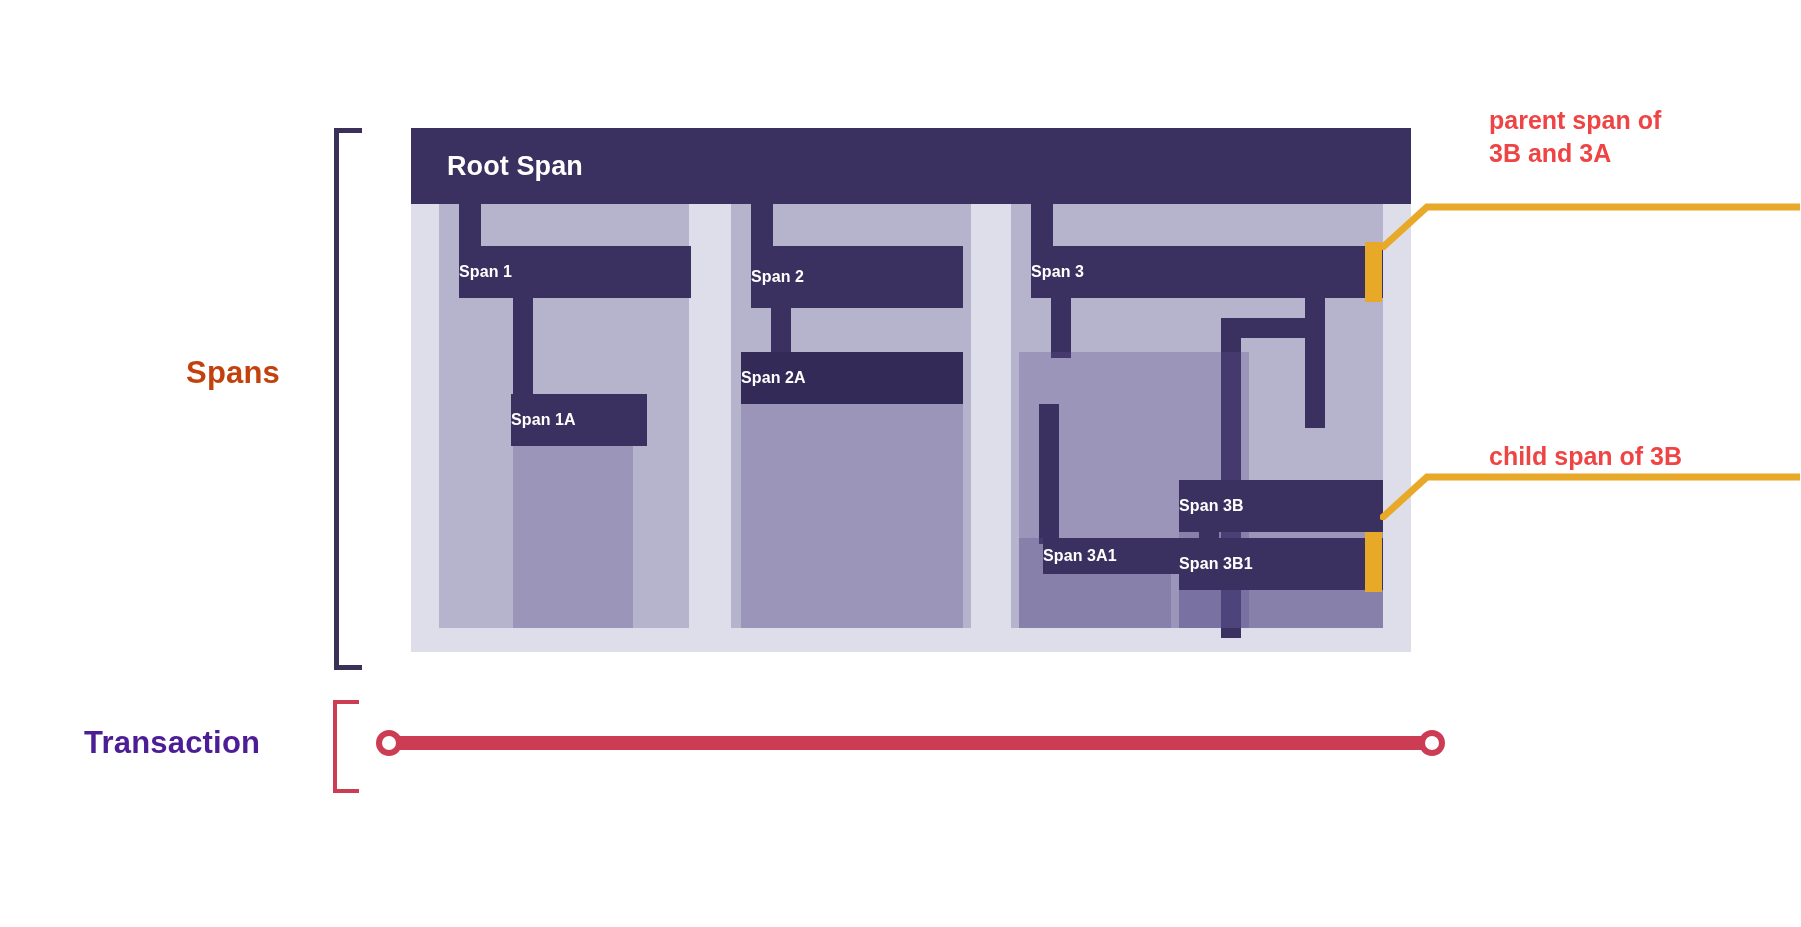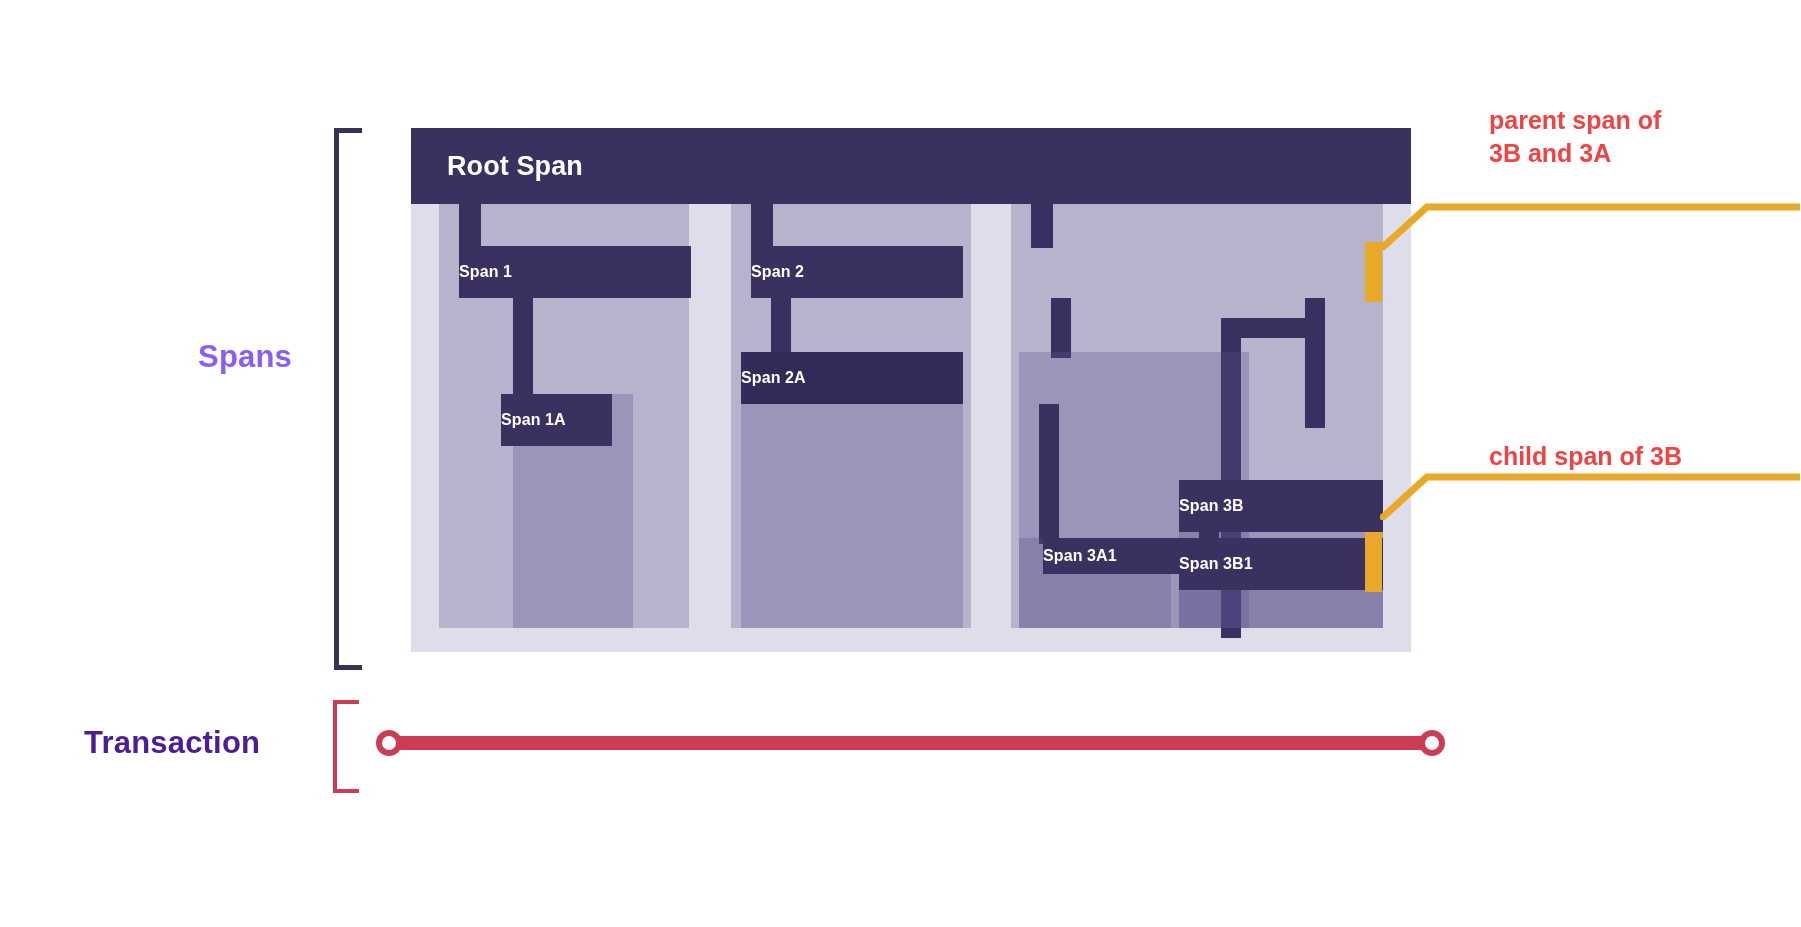"Span 2" div.abs { height: 52px -> 62px }
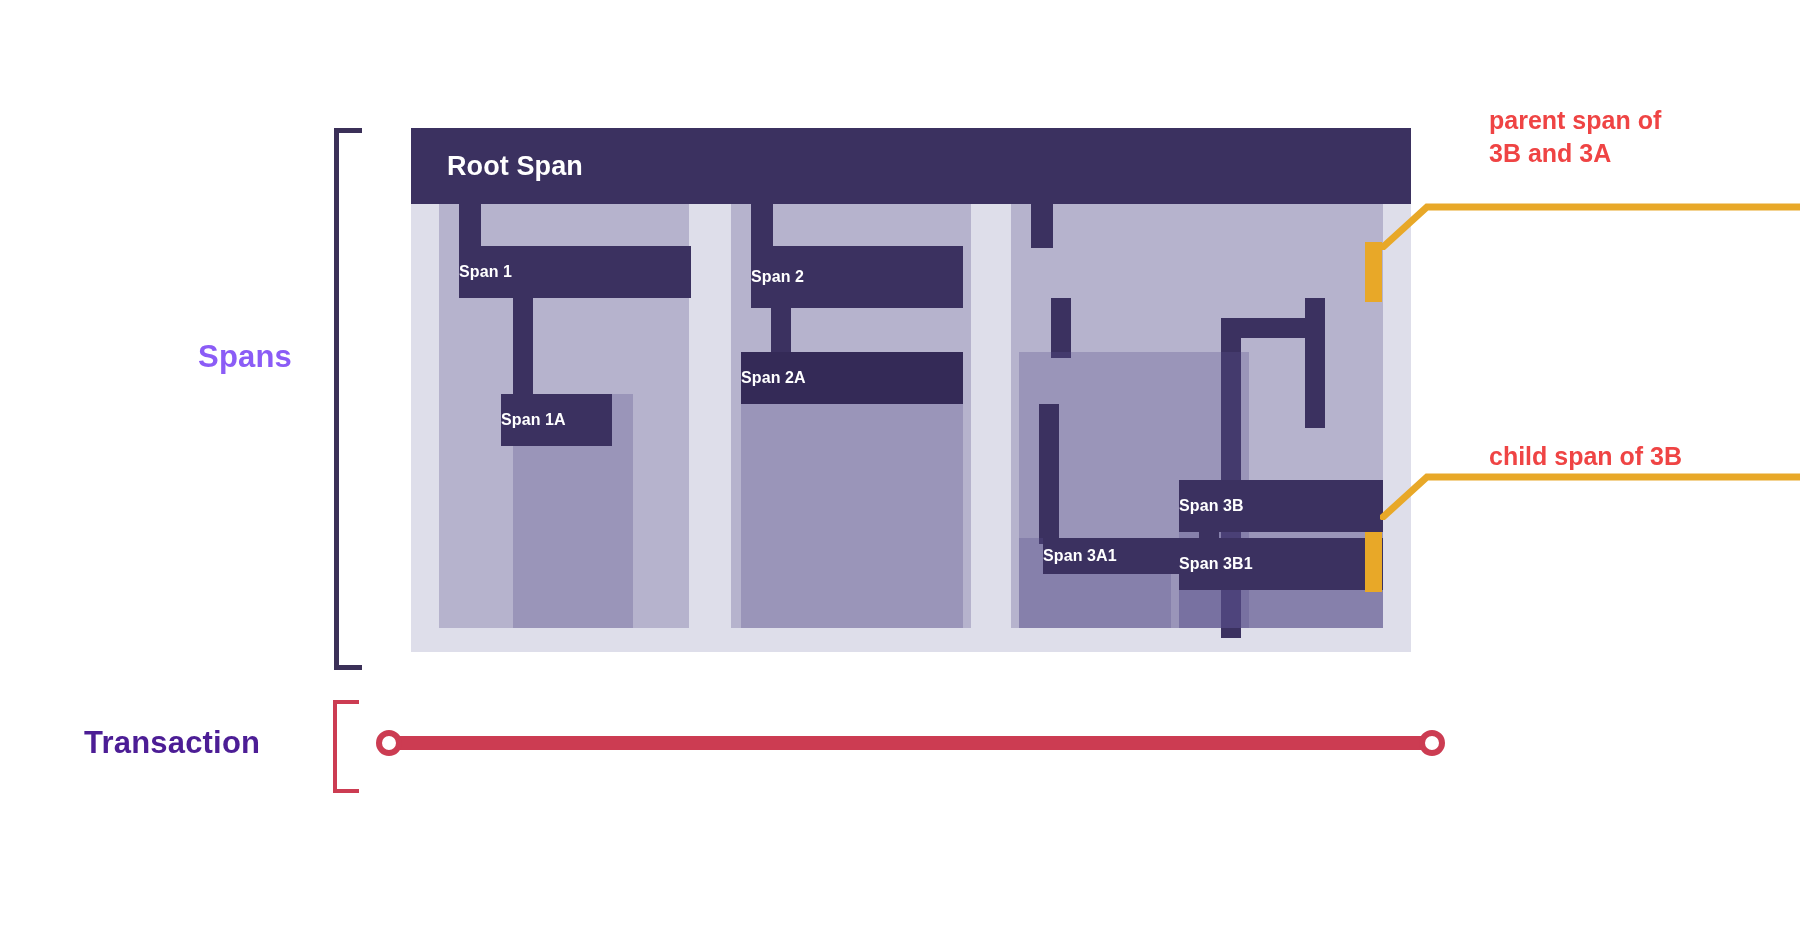"Span 3" div.abs { html: none -> <div>Span 3</div> }
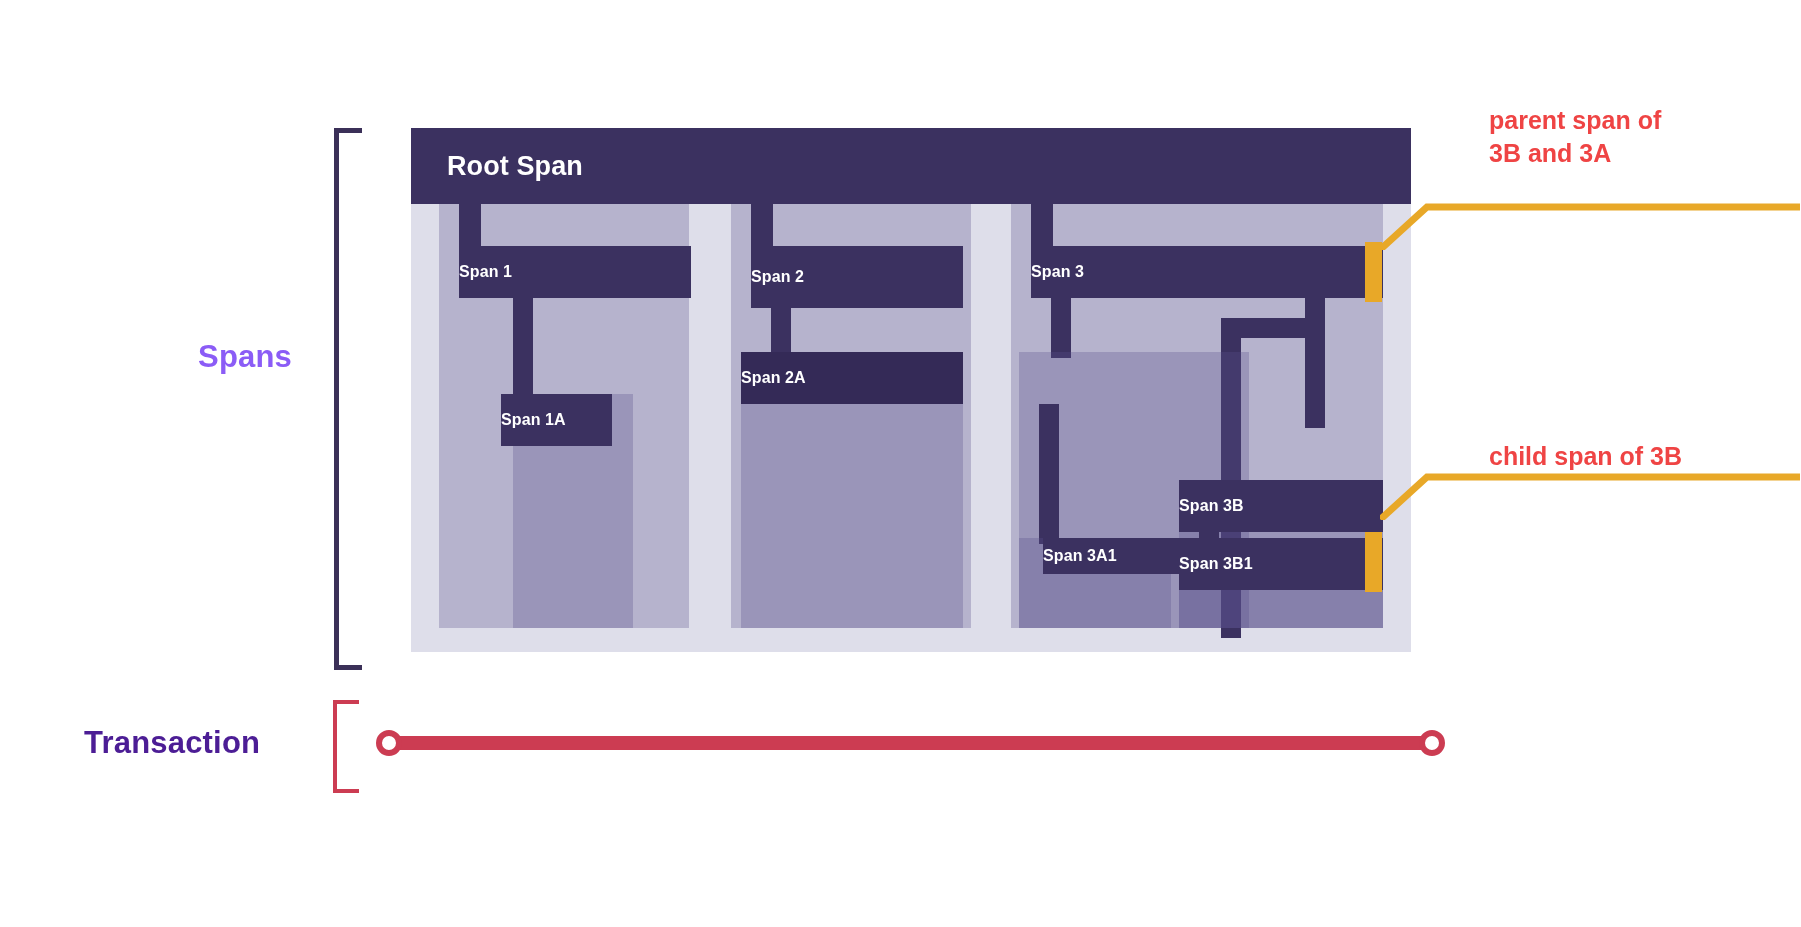"Spans" #spans-label { color: #8b5cf6 -> #c2410c; margin-left: 12px -> none; top: 339px -> 355px }
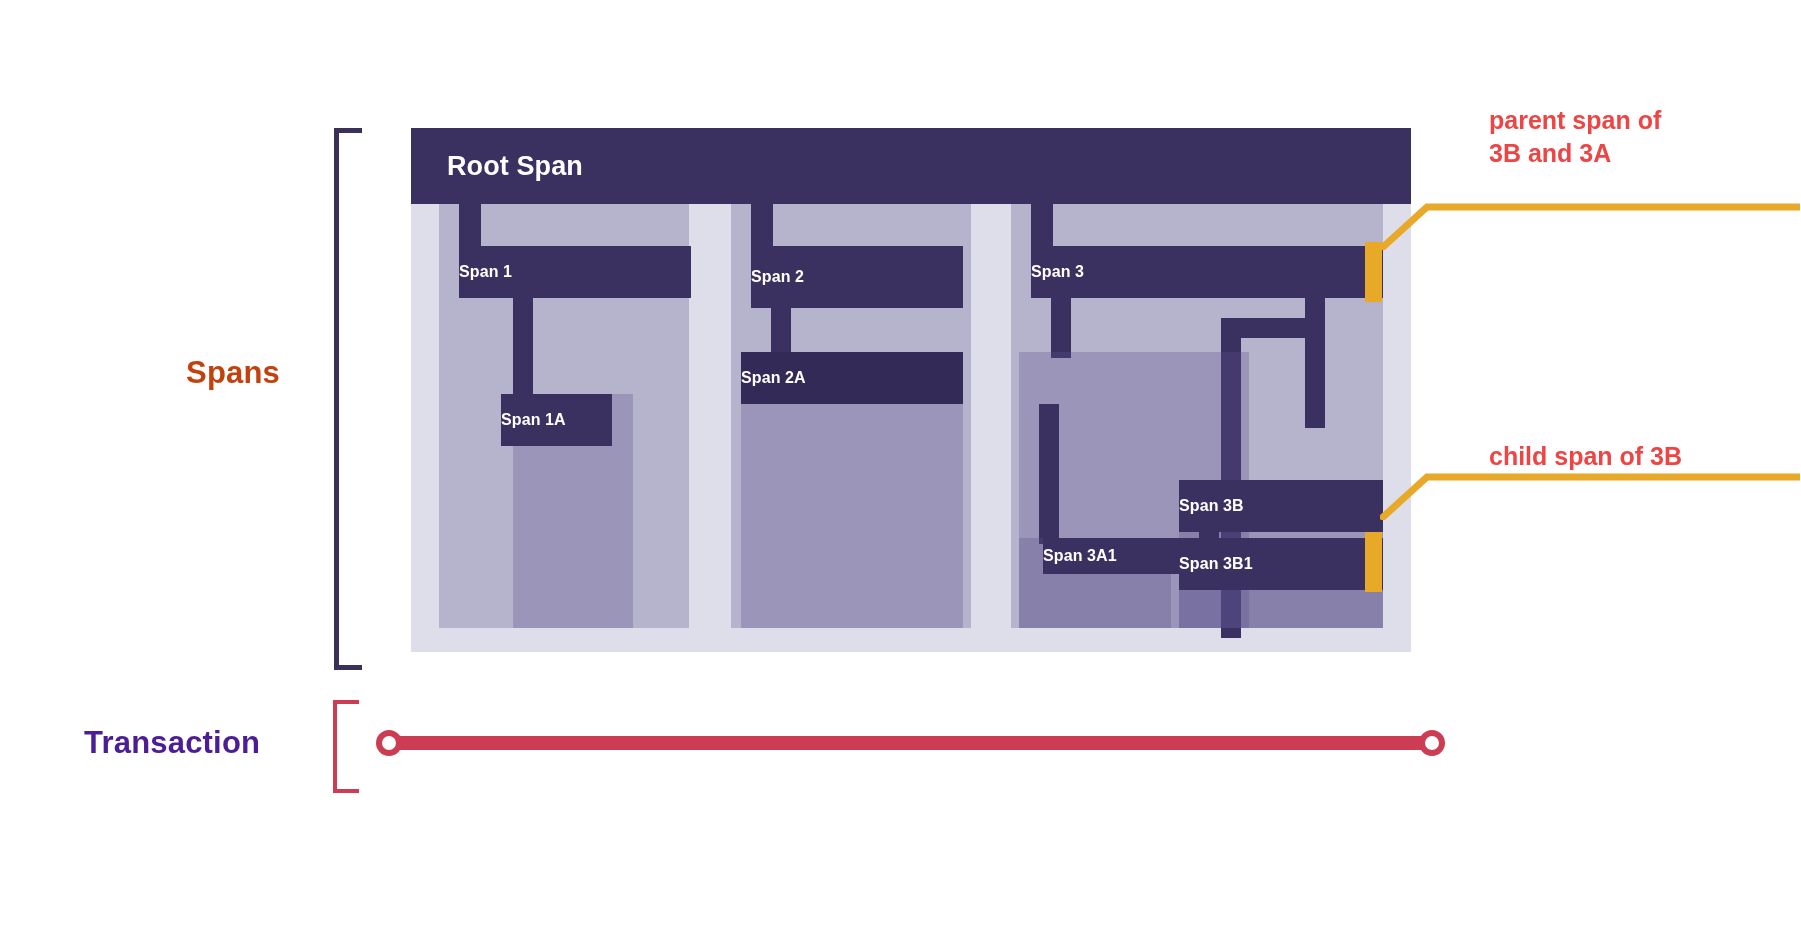"Span 1A" div.abs { left: 90px -> 100px; width: 111px -> 136px }
